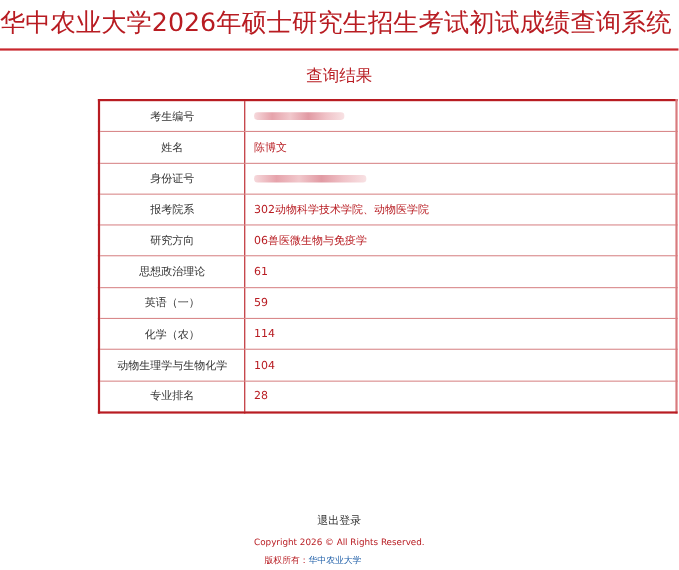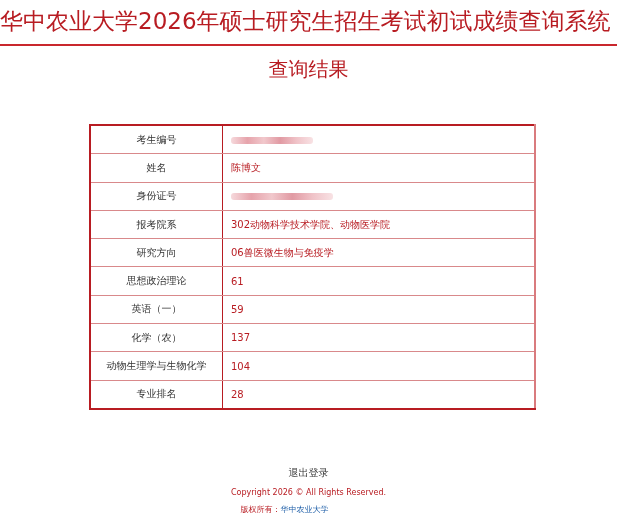"查询结果" .section-title { font-size: 20px -> 15px }
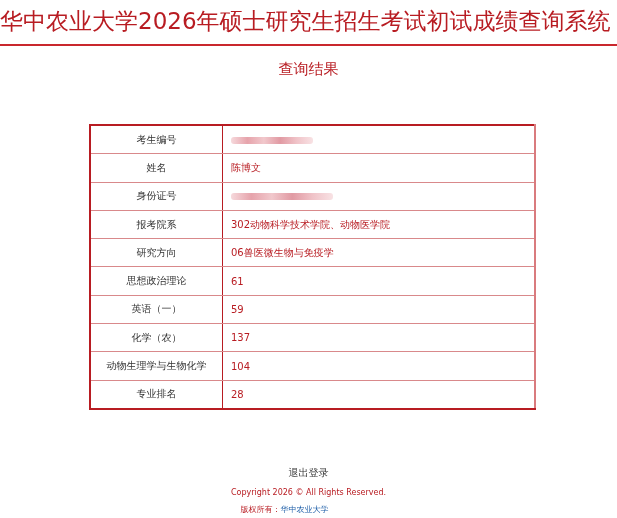"考生编号" table.result { margin-top: 34px -> none; width: 447px -> 527px }
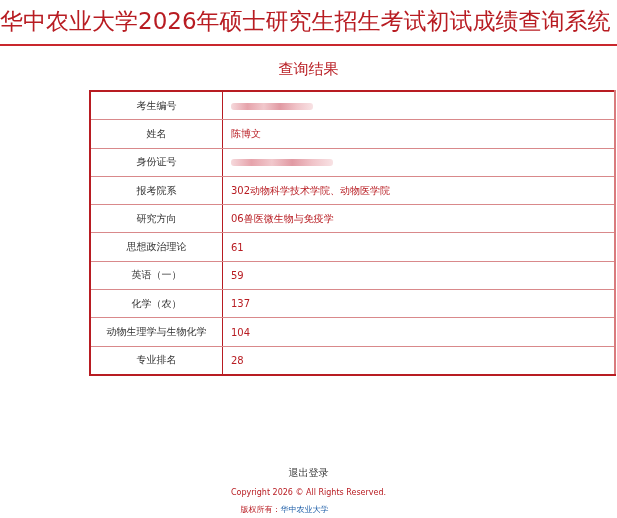"137" td.val { text: 137 -> 114 }
